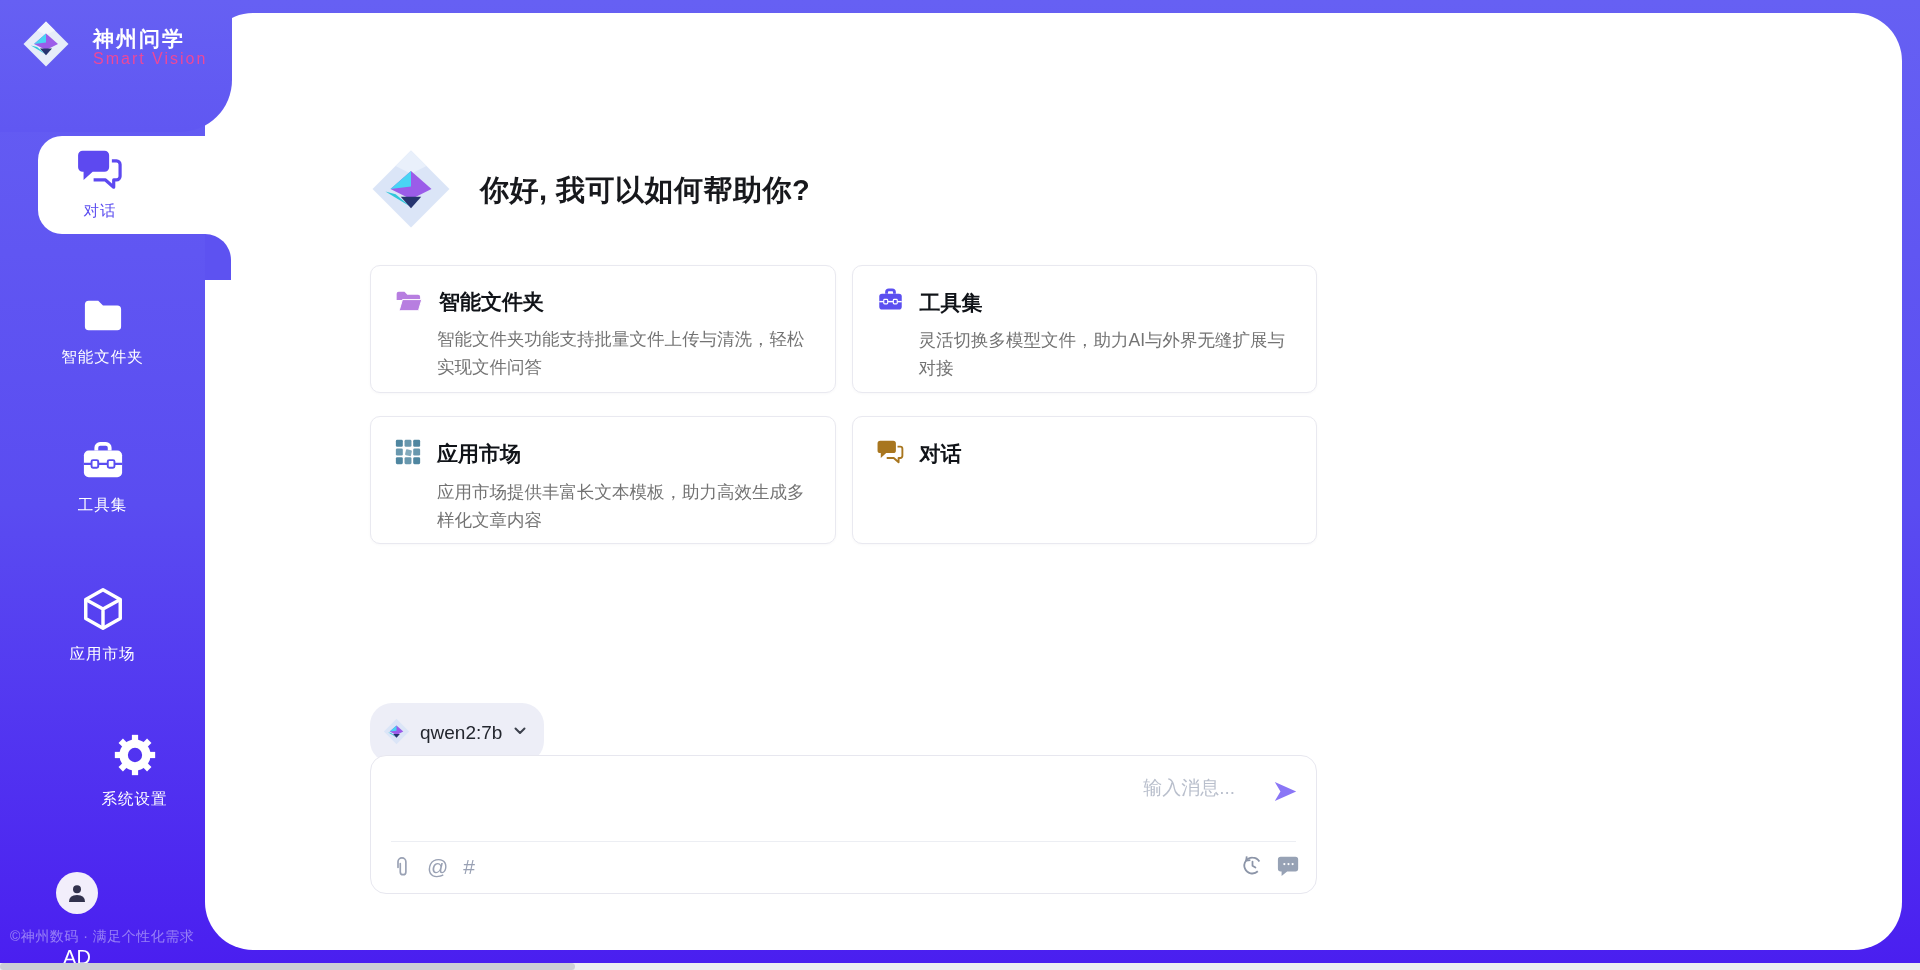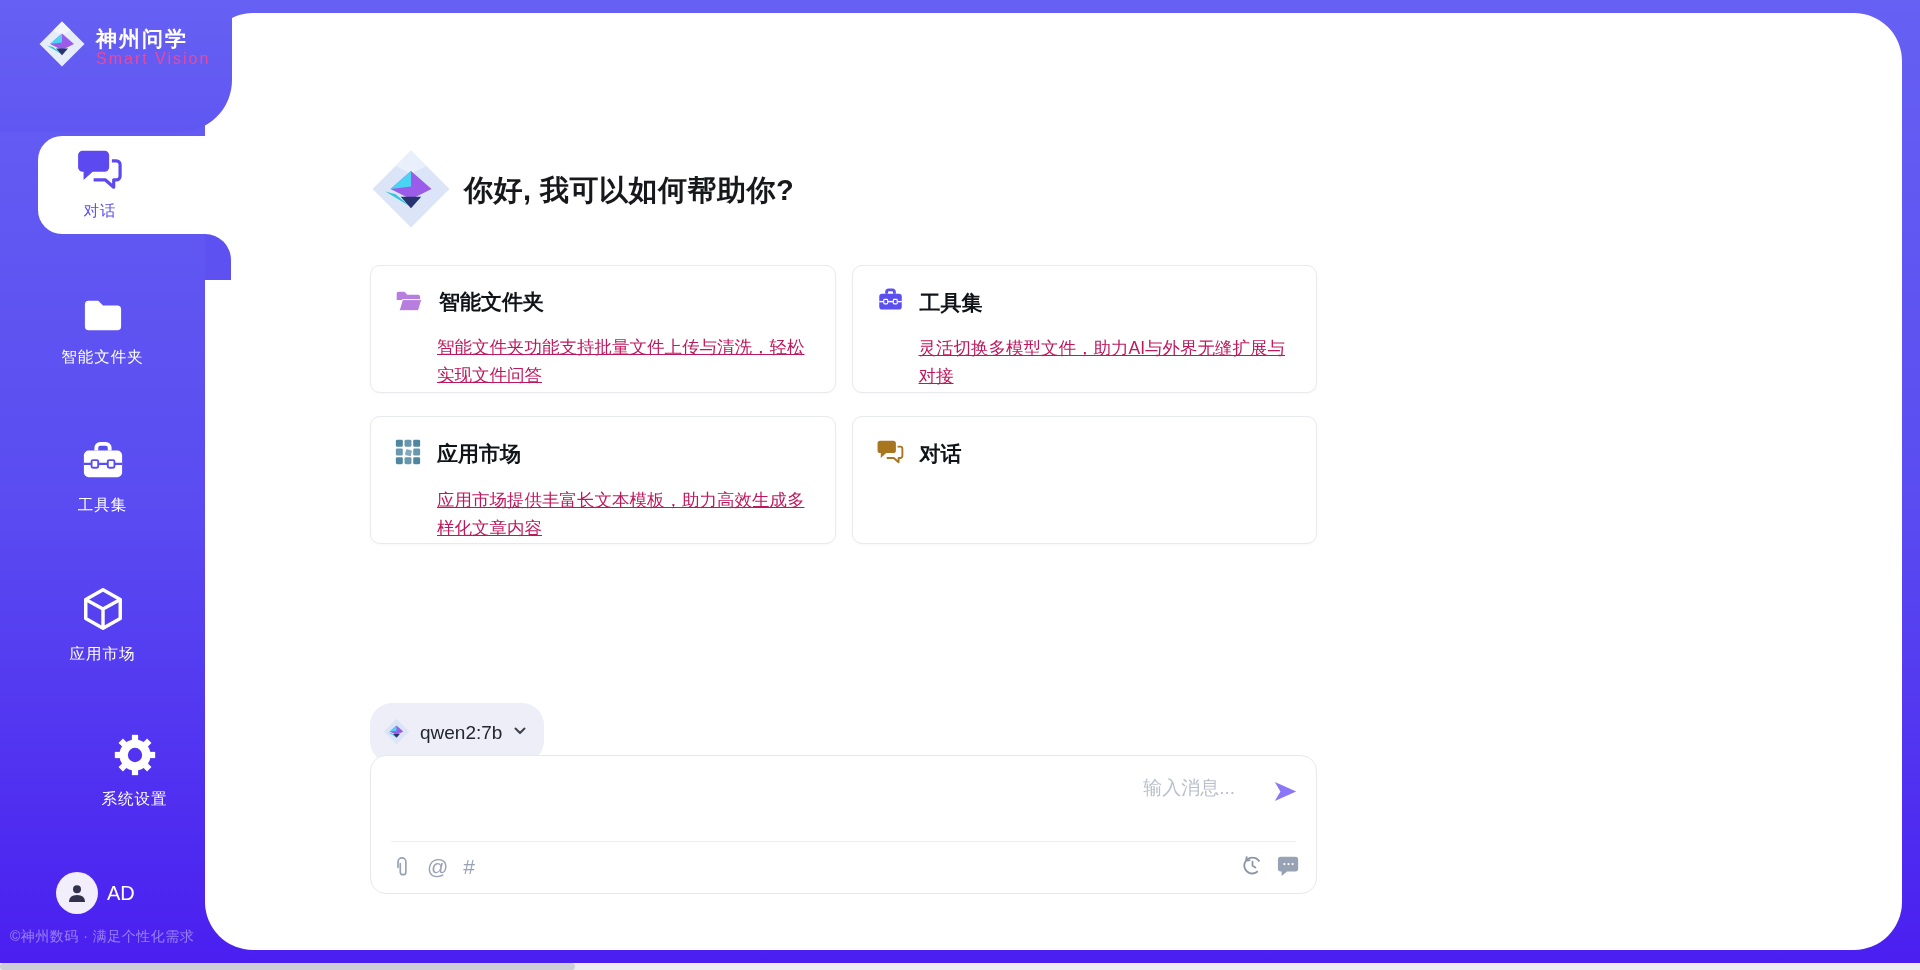"神州问学" .logo-row { gap: 10px -> 23px; left: 38px -> 22px }
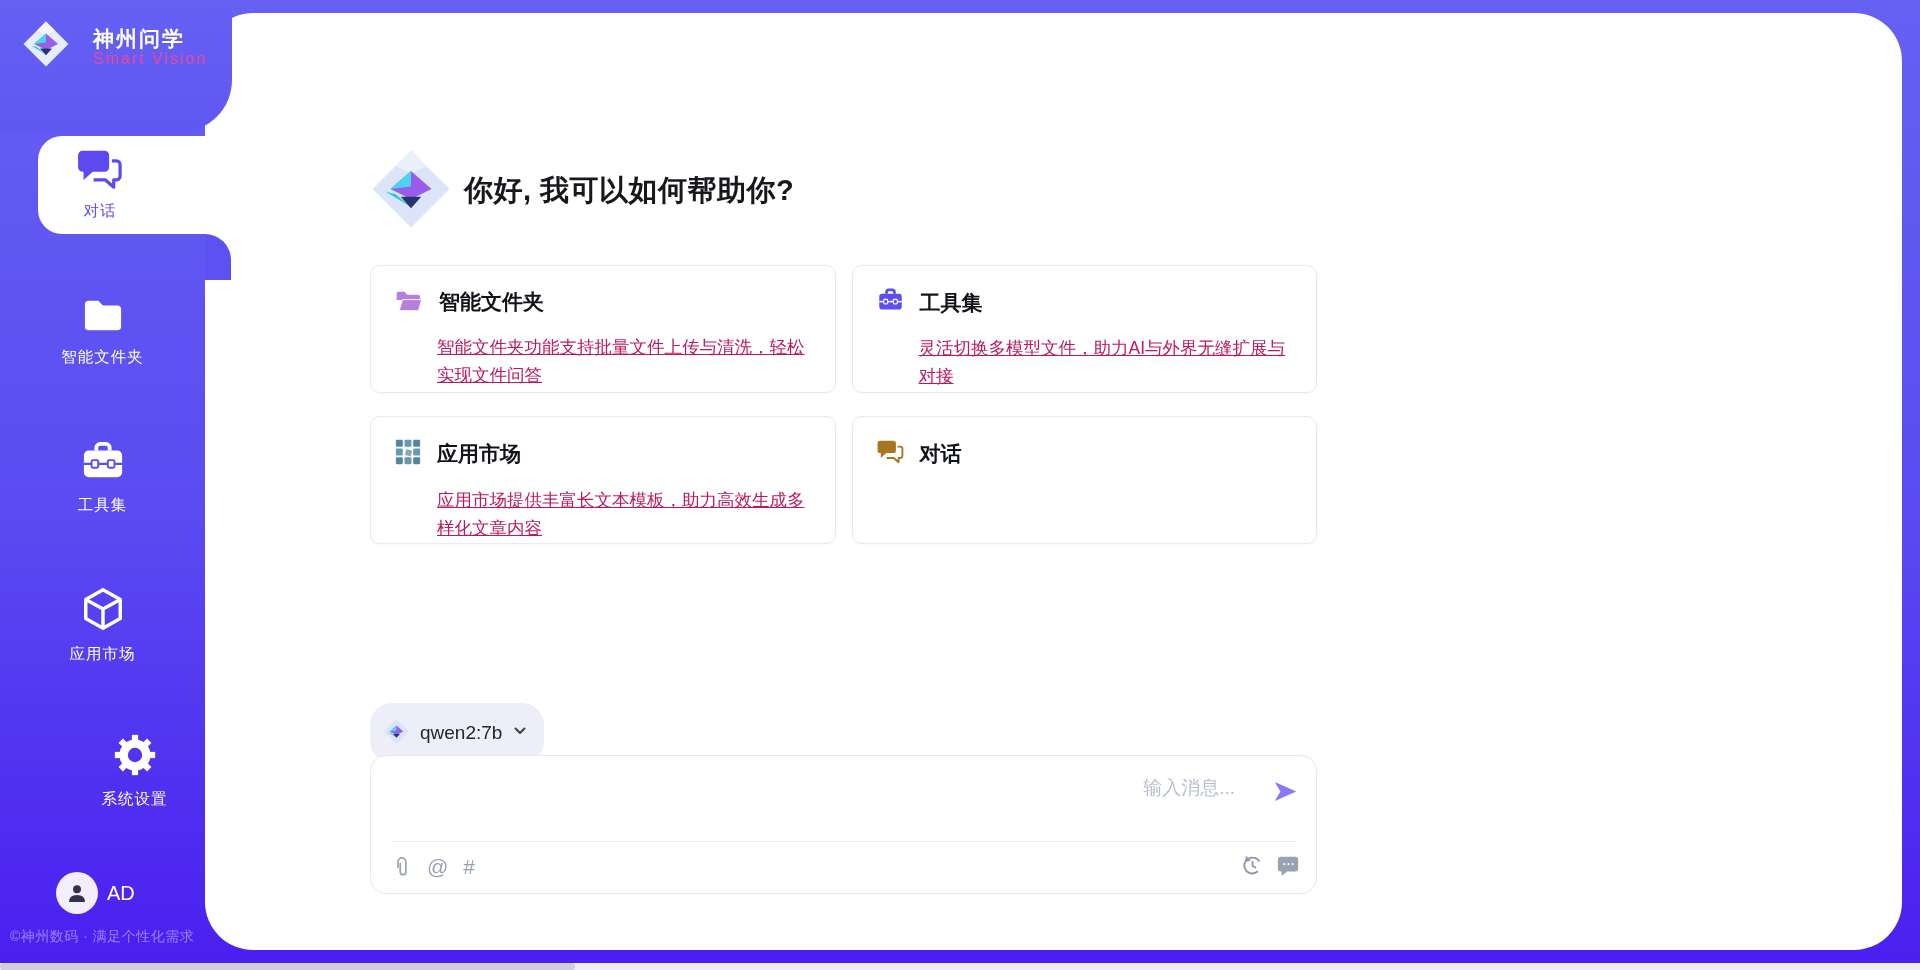"你好, 我可以如何帮助你?" .greeting { gap: 12px -> 28px }
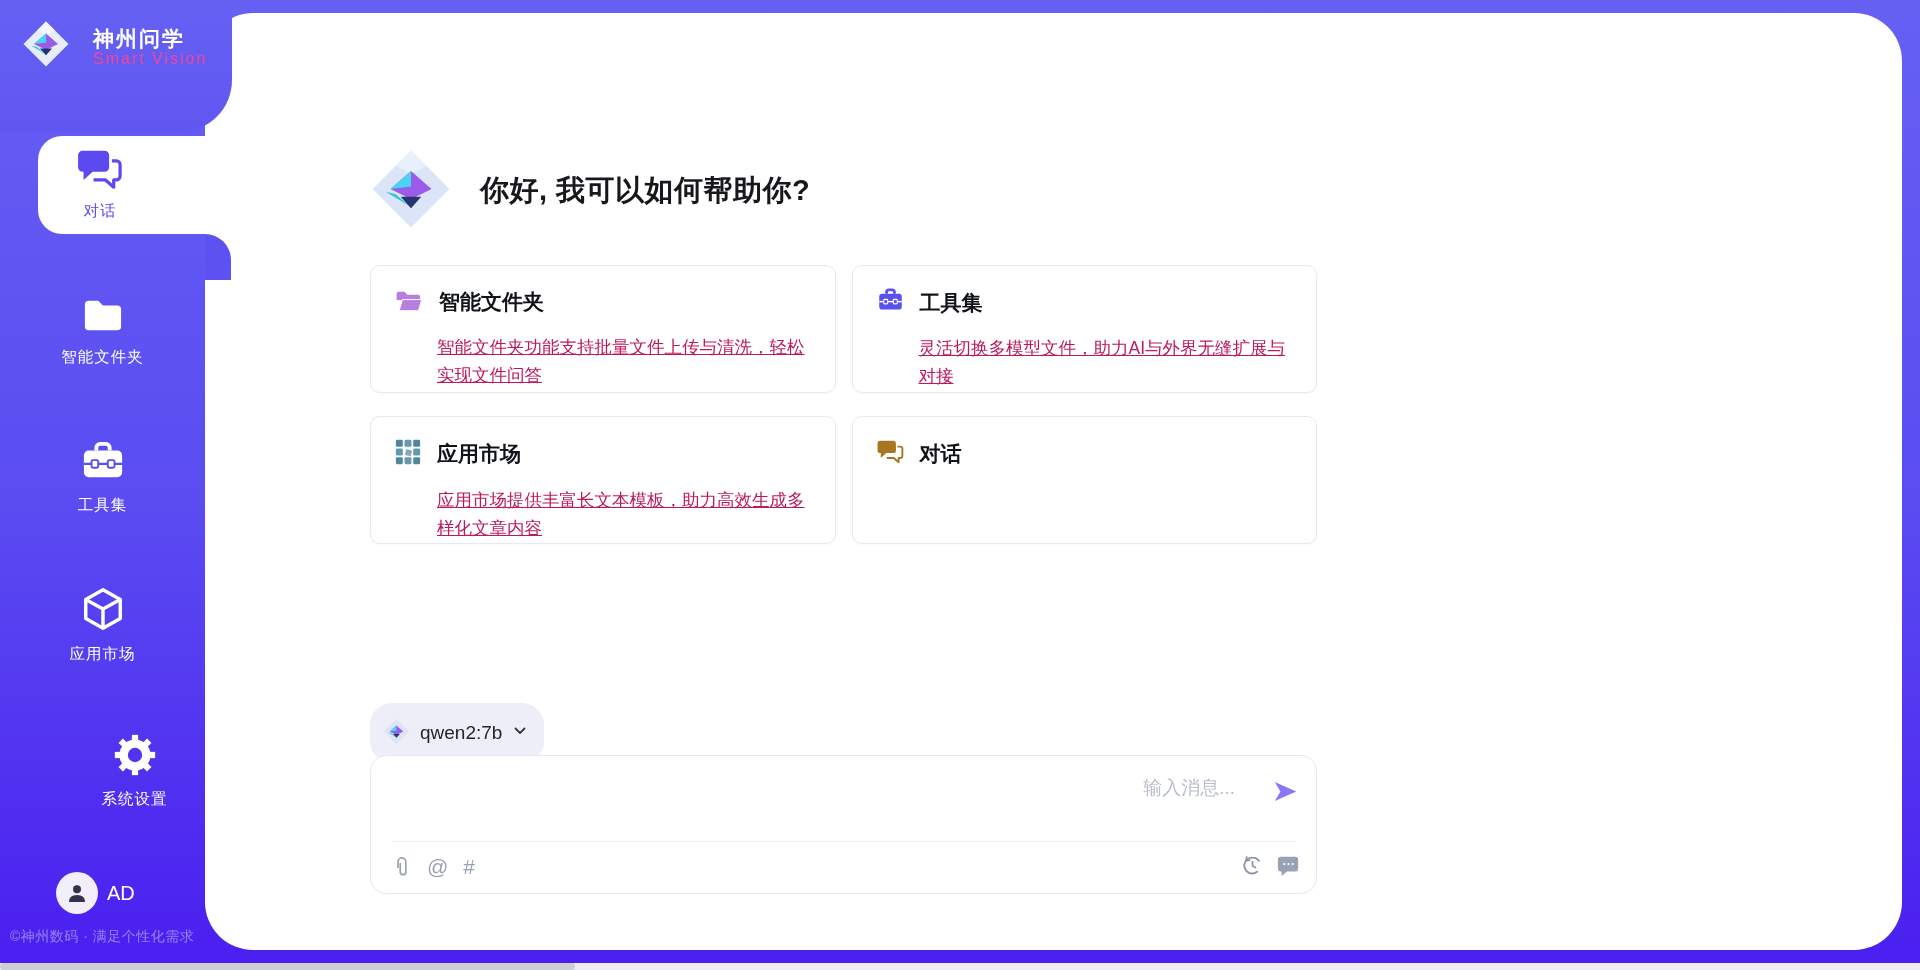"智能文件夹功能支持批量文件上传与清洗，轻松实现文件问答" .card-desc { color: #be185d -> #737373; margin: 17px 0 0 42px -> 9px 0 0 42px; text-decoration: underline -> none }
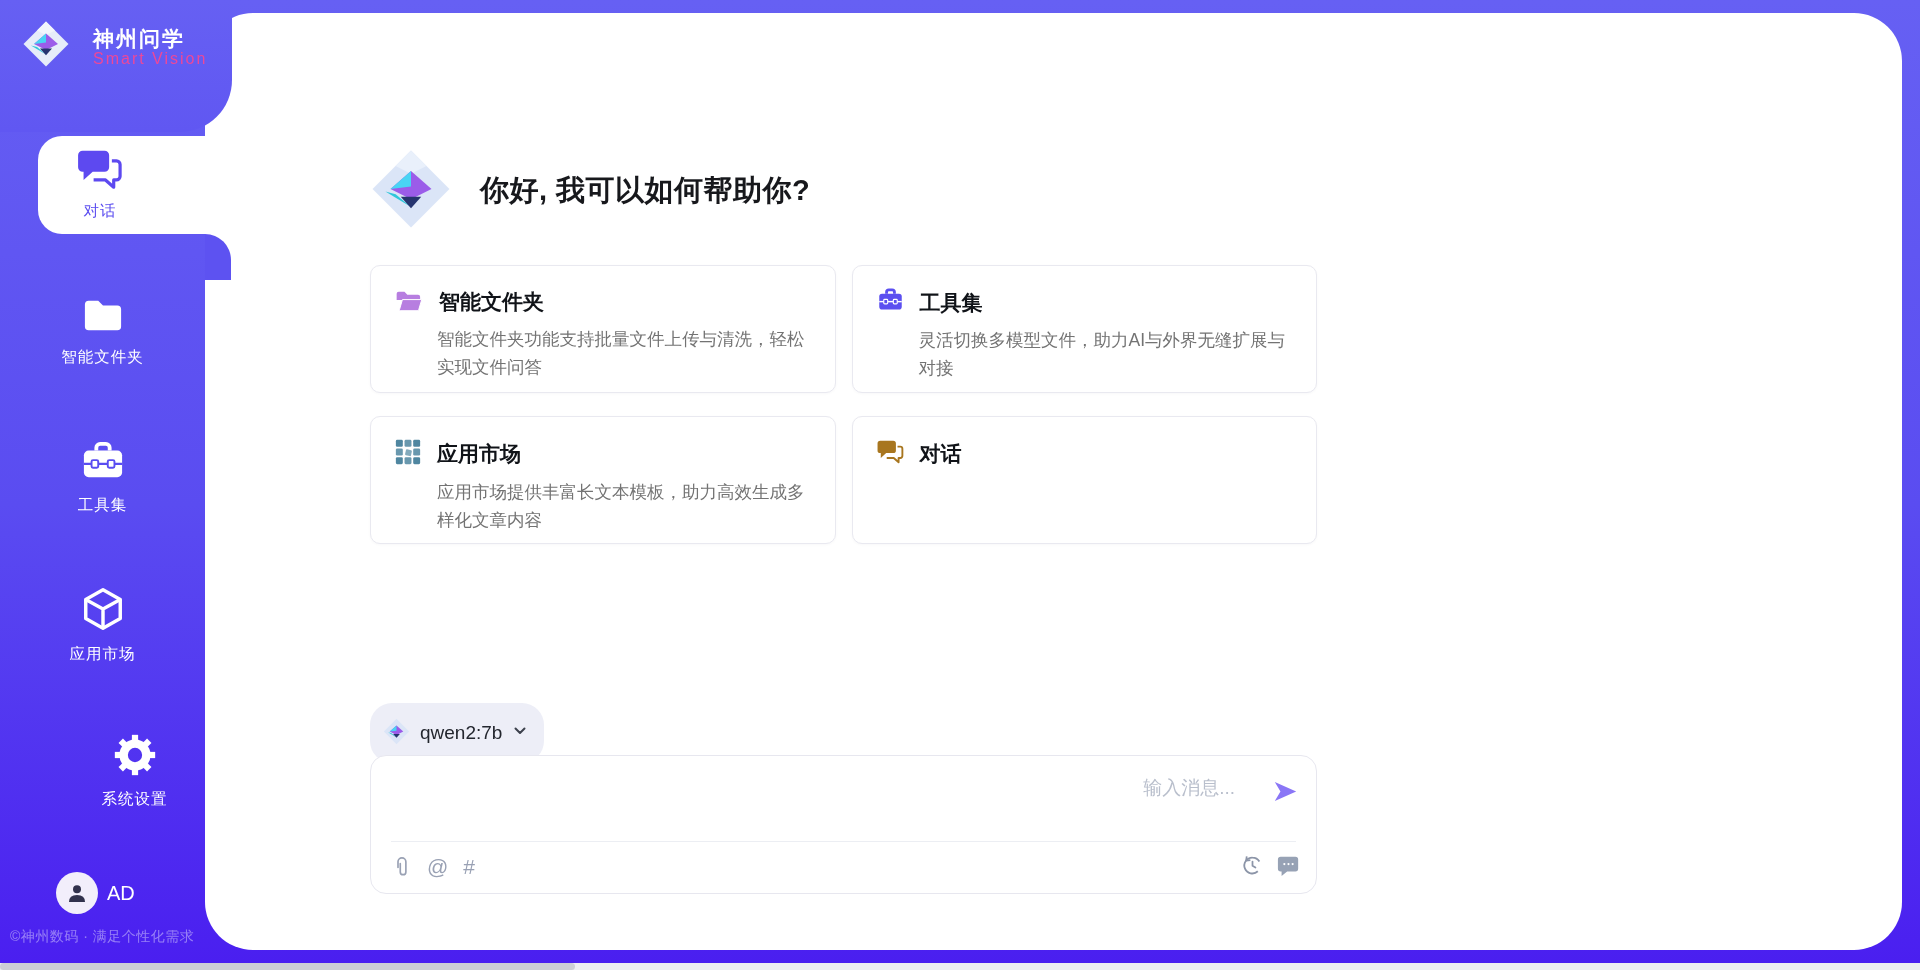"AD" .user-row { flex-direction: none -> column; gap: 9px -> 32px }
